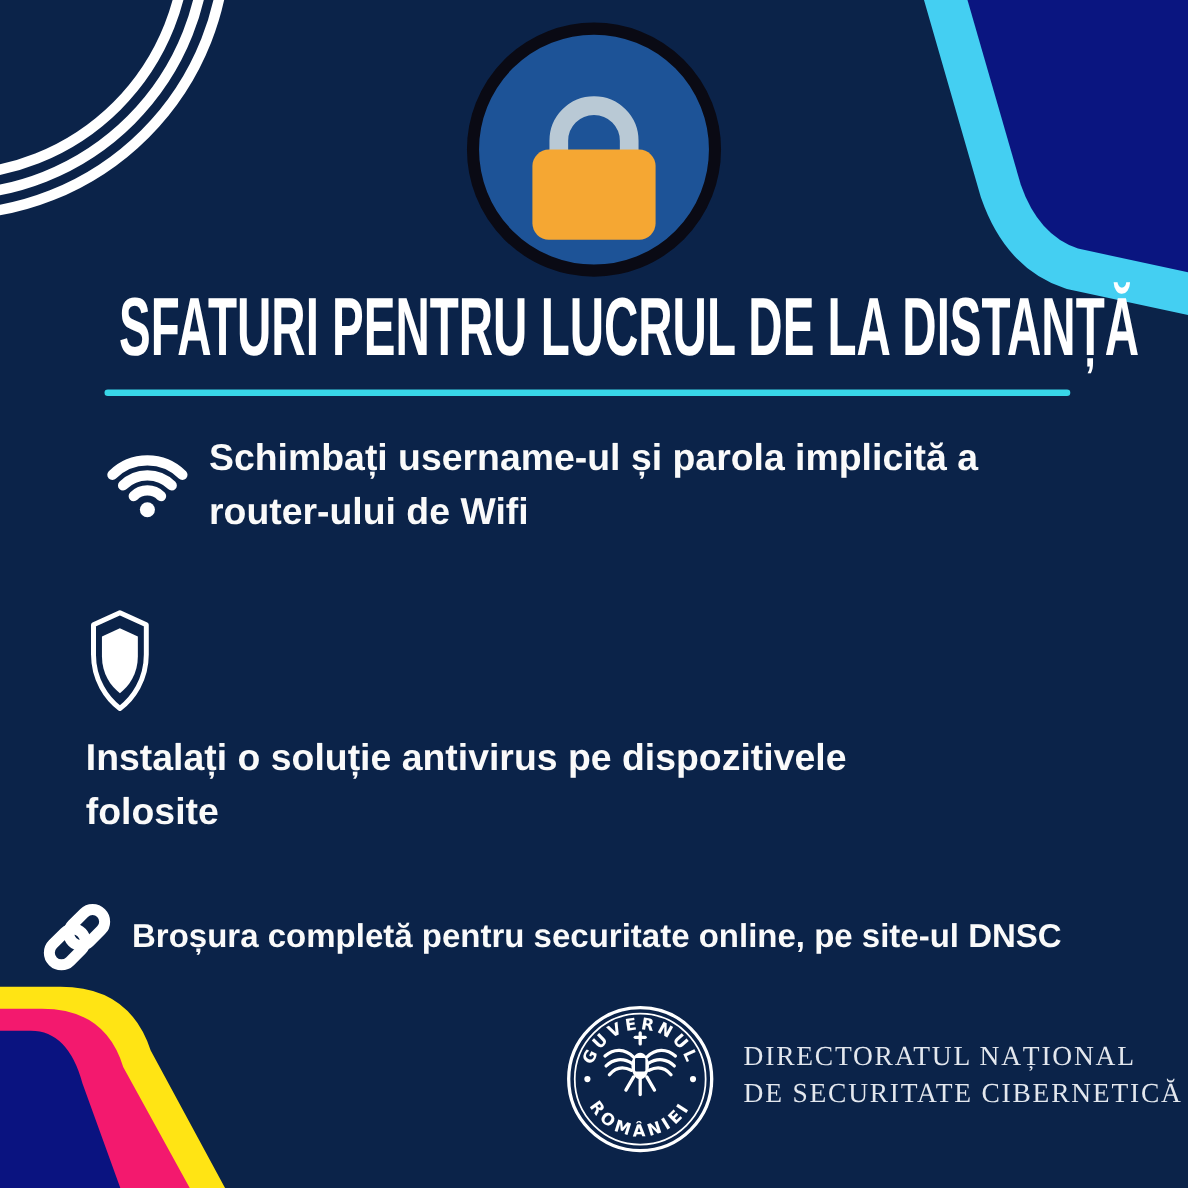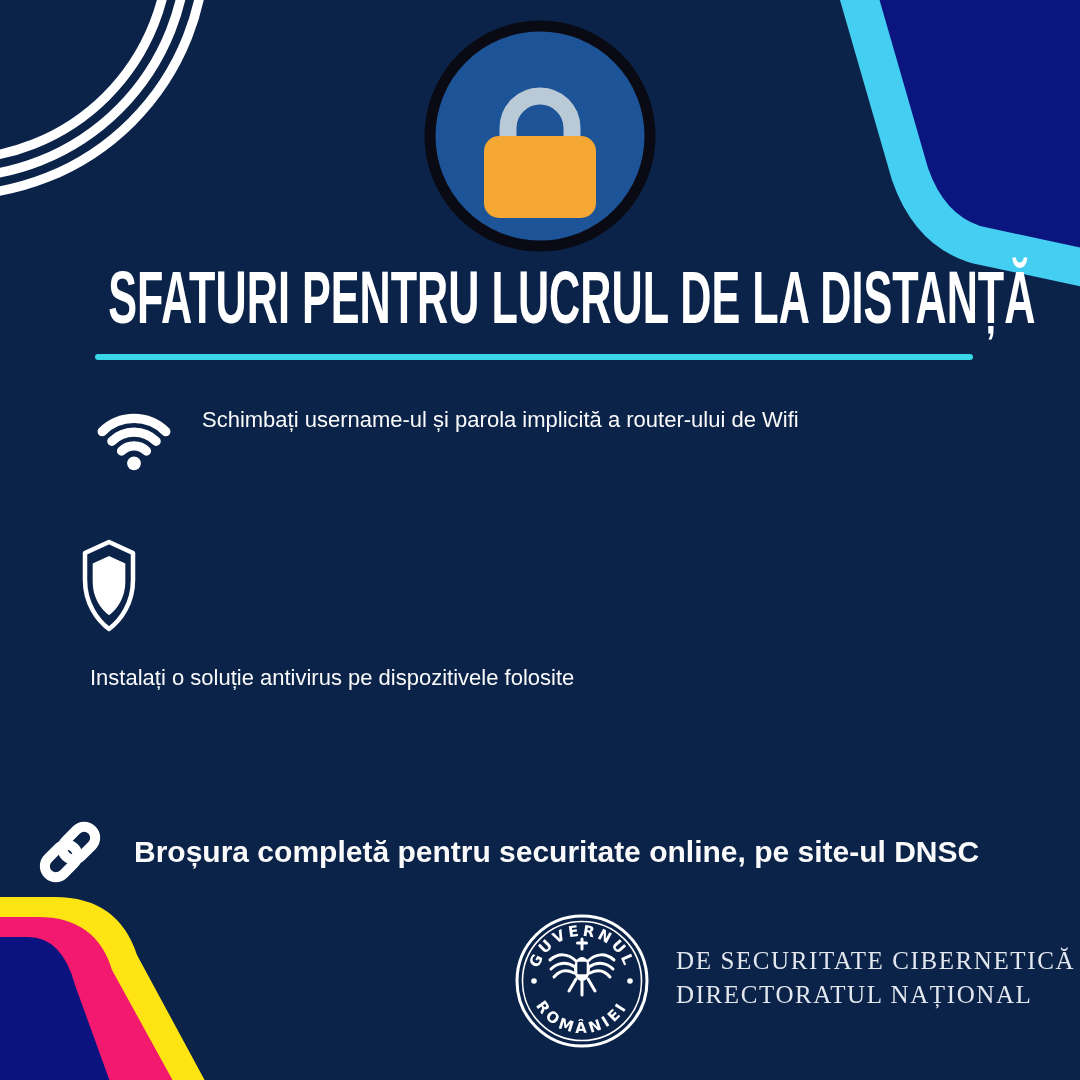"Schimbați username-ul și parola" .tip-text { font-size: 22px -> 34px; font-weight: normal -> bold; margin: 12px -> 0 }
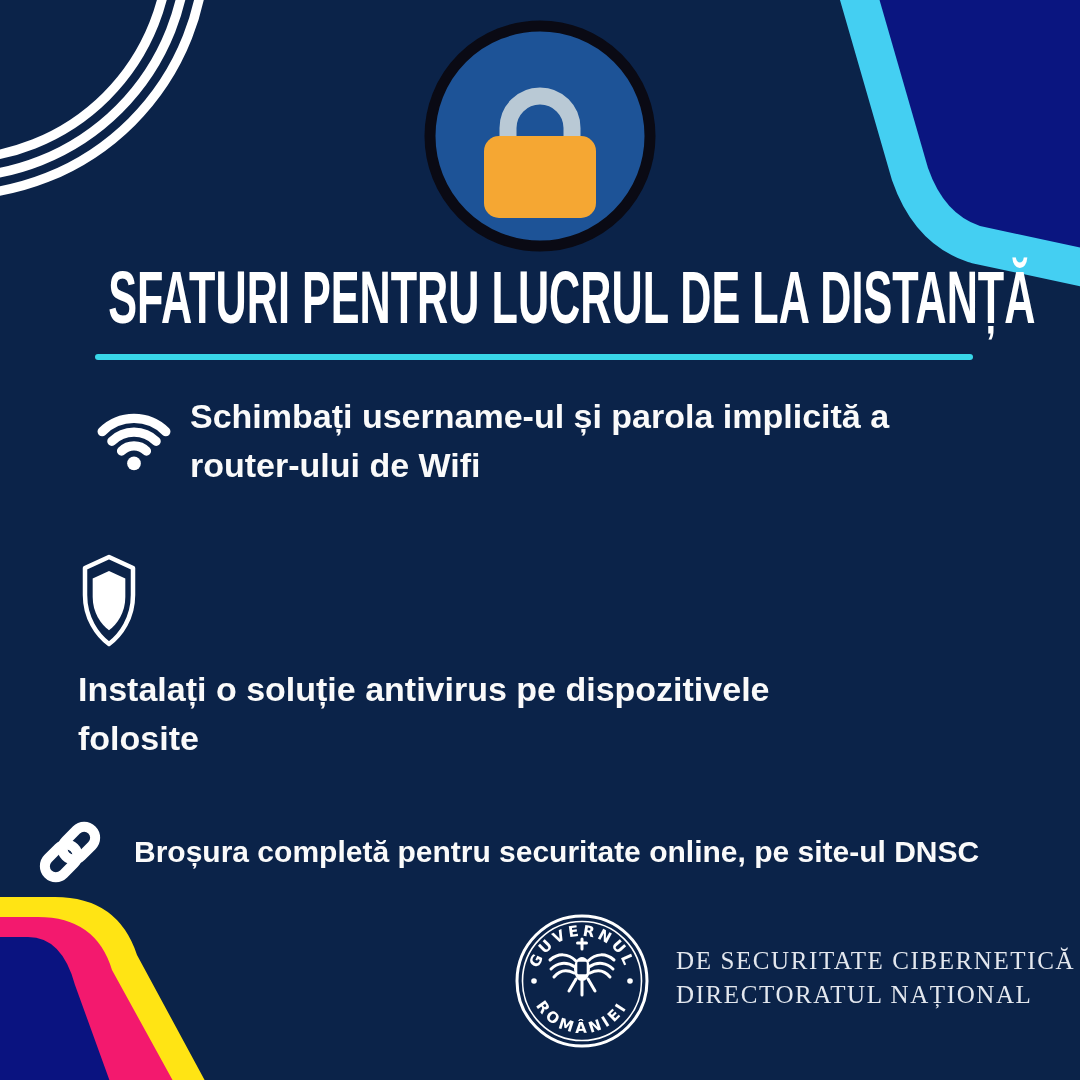"Broșura completă pentru securitate" .link-text { margin: 14px -> 0 }
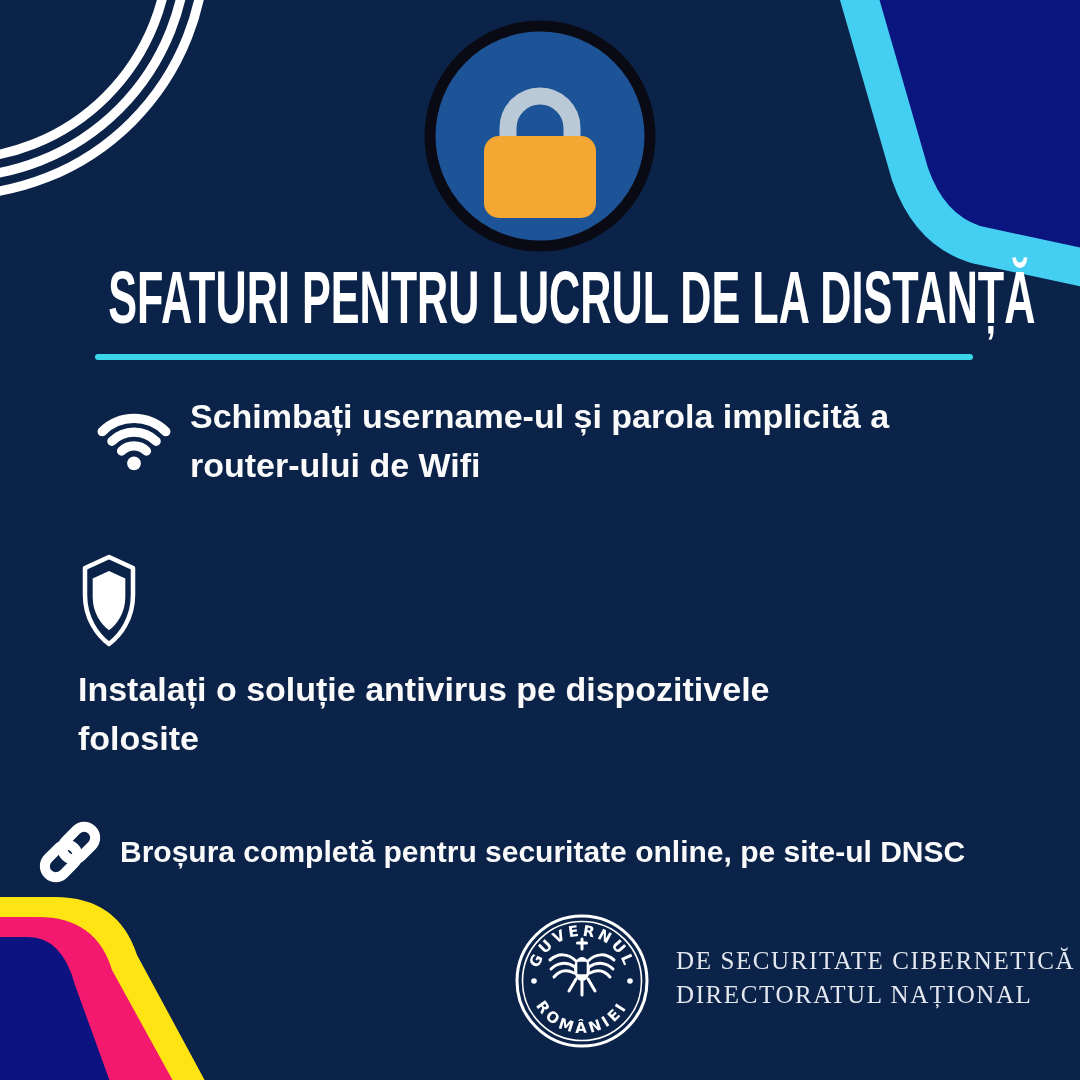"DE SECURITATE CIBERNETICĂ" div { order: before "DIRECTORATUL NAȚIONAL" -> after "DIRECTORATUL NAȚIONAL" }
